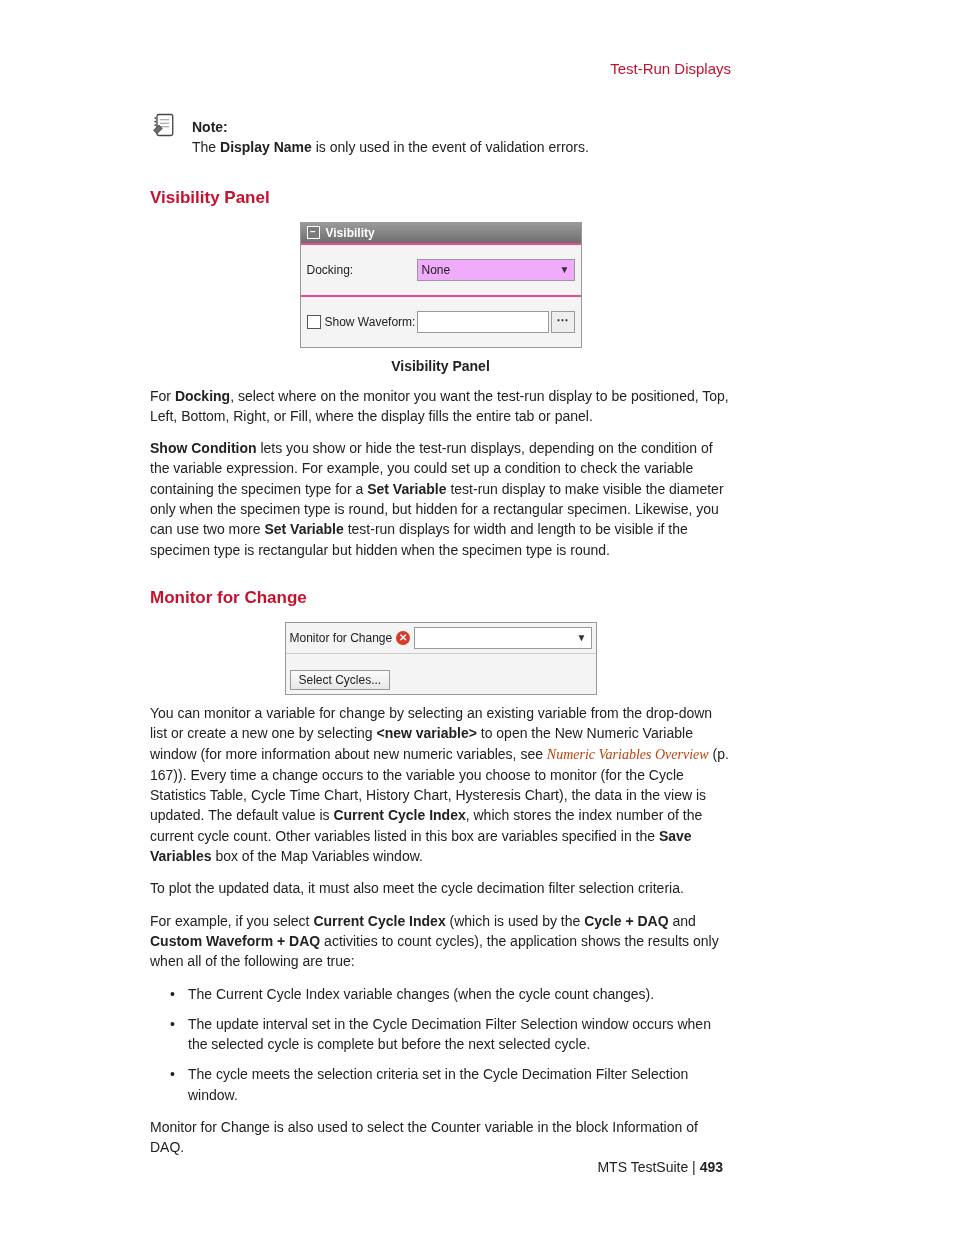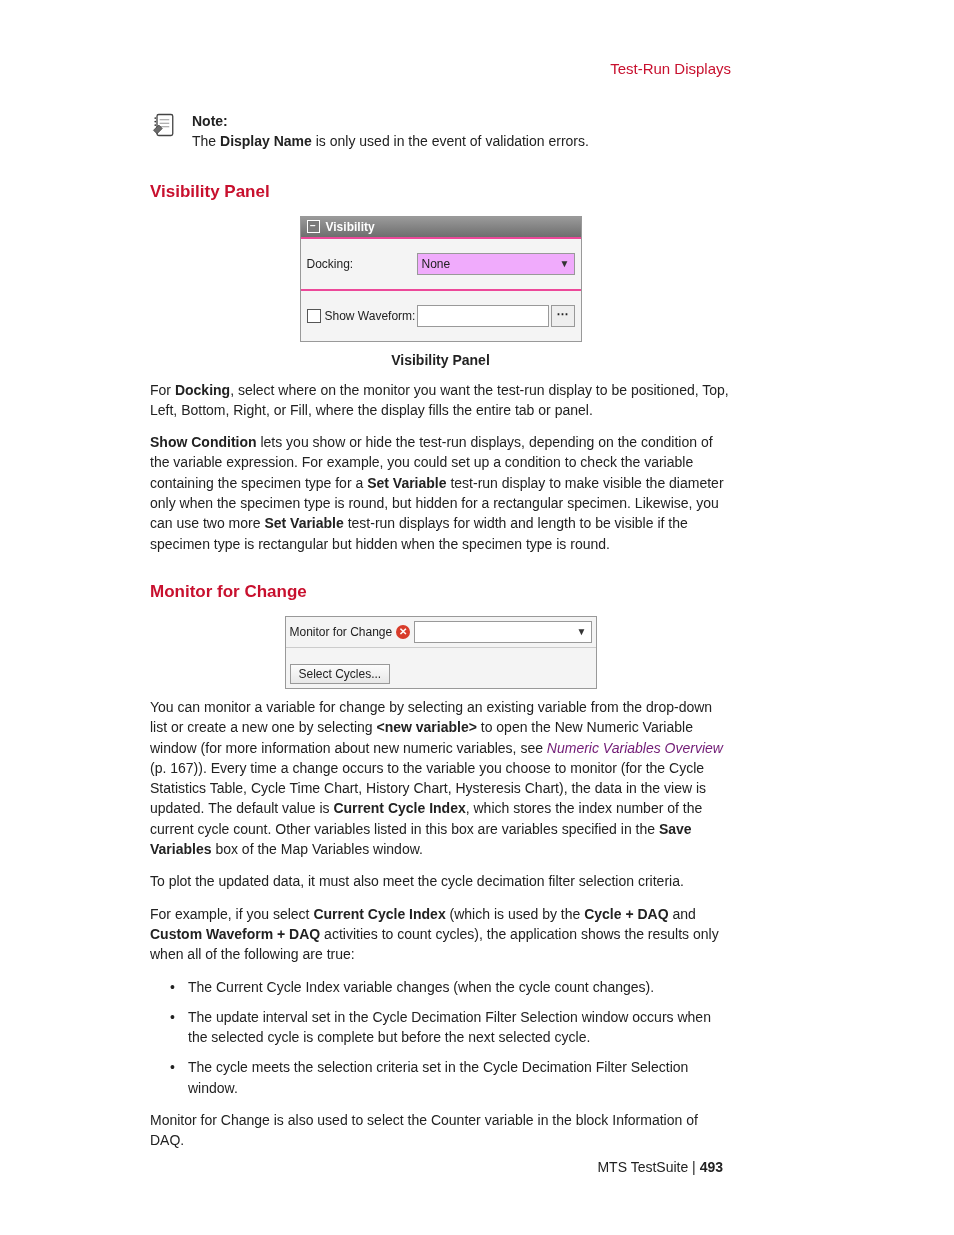"Note:" .note-text { margin-top: 2px -> 8px }
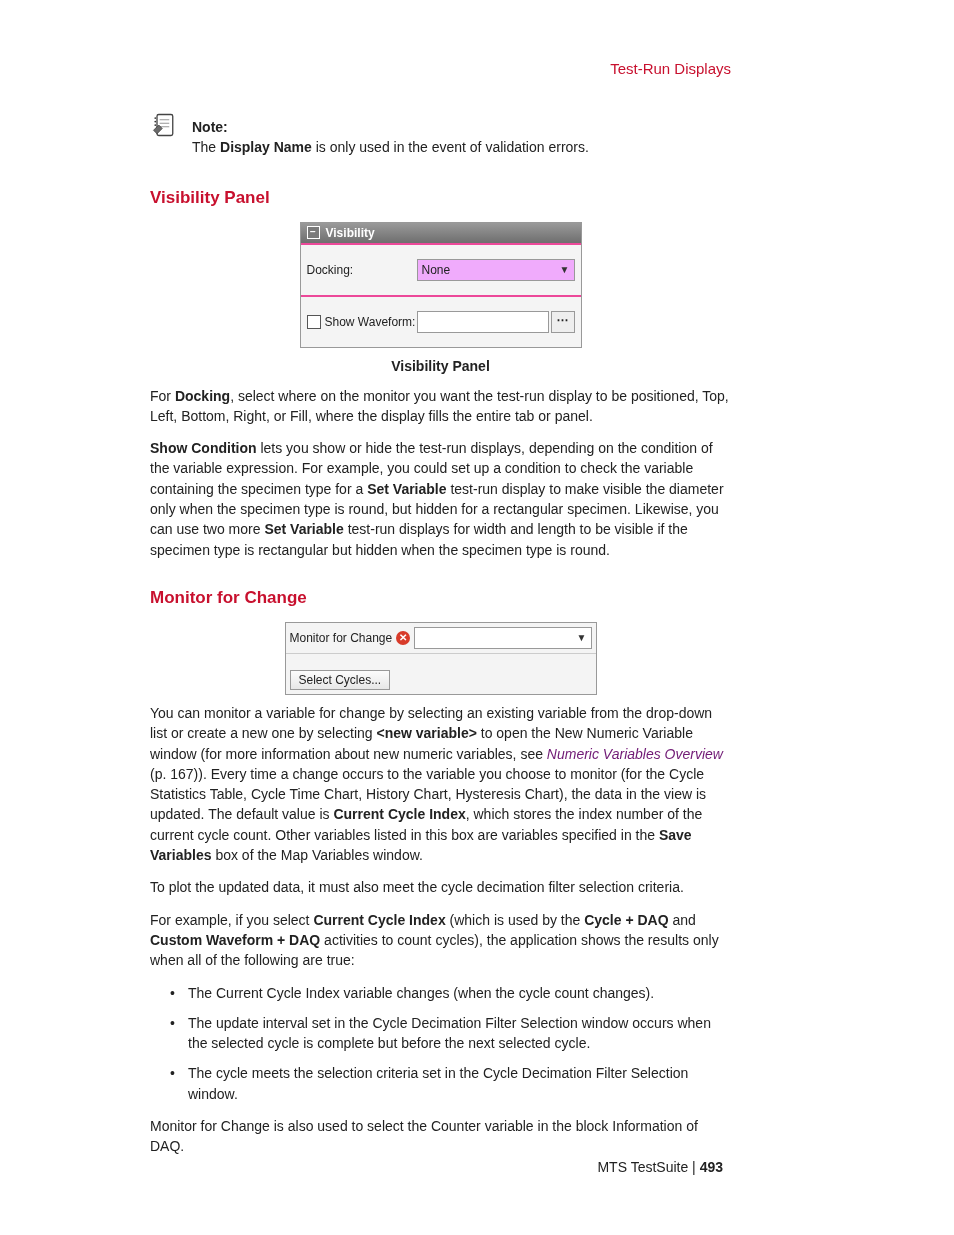"Numeric Variables Overview" a.link { color: #701a75 -> #c2410c; font-family: none -> Liberation Serif, serif }
